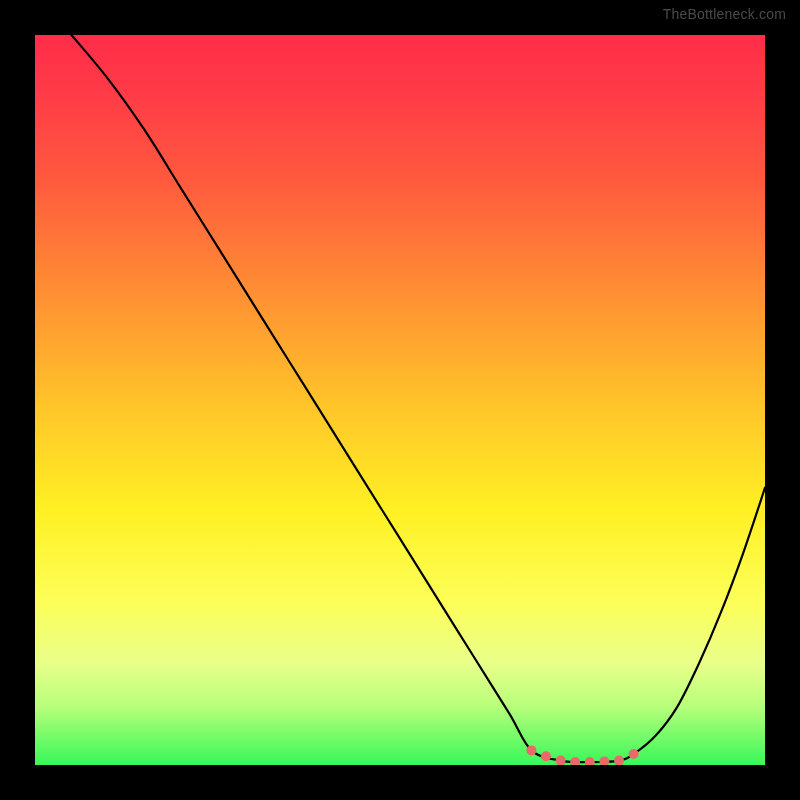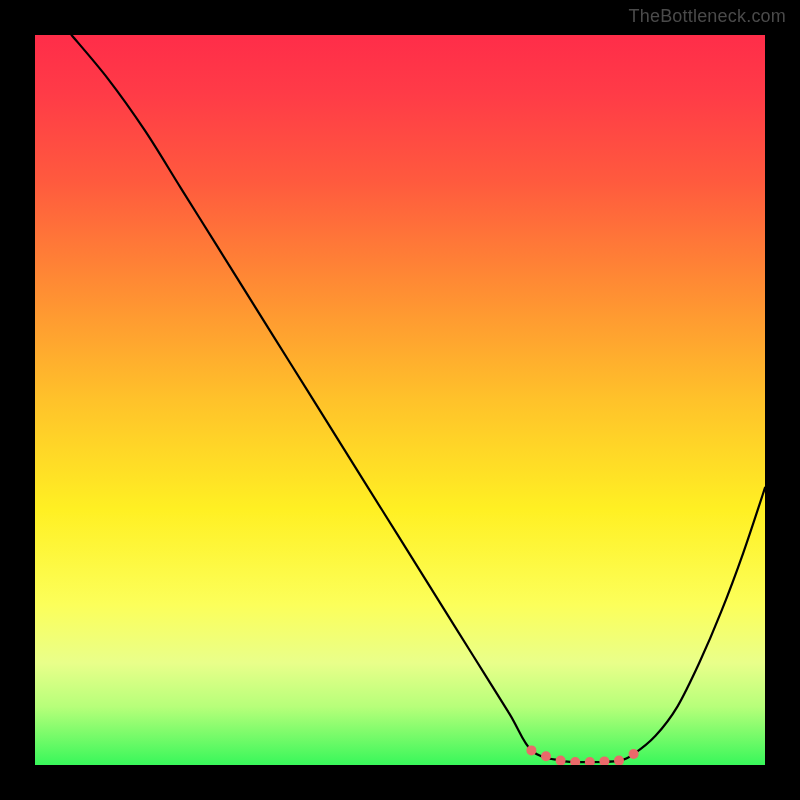"TheBottleneck.com" .watermark { font-size: 18px -> 14px }
